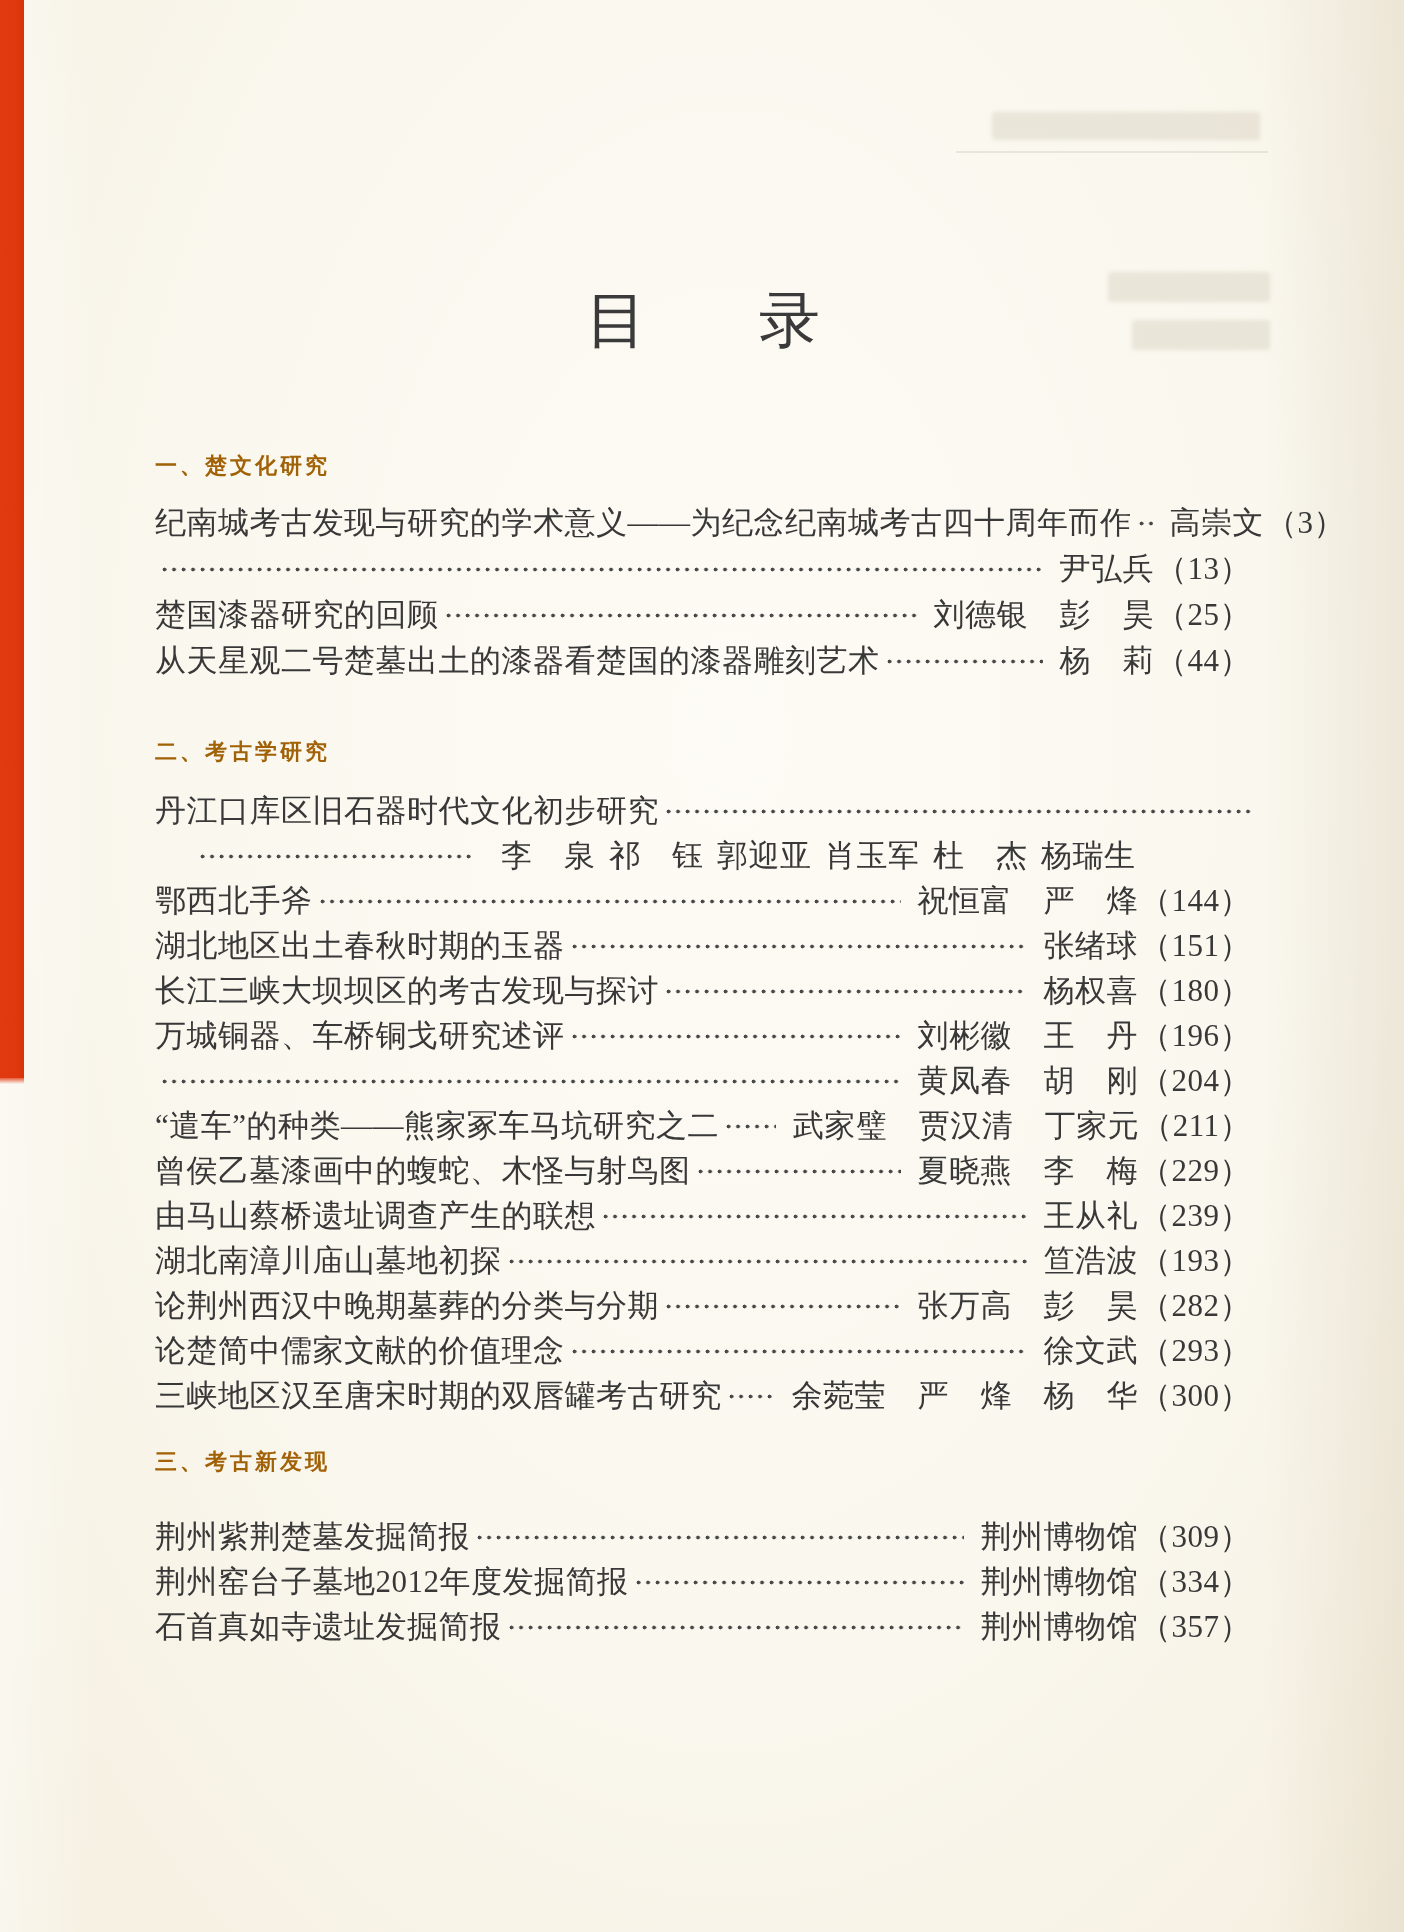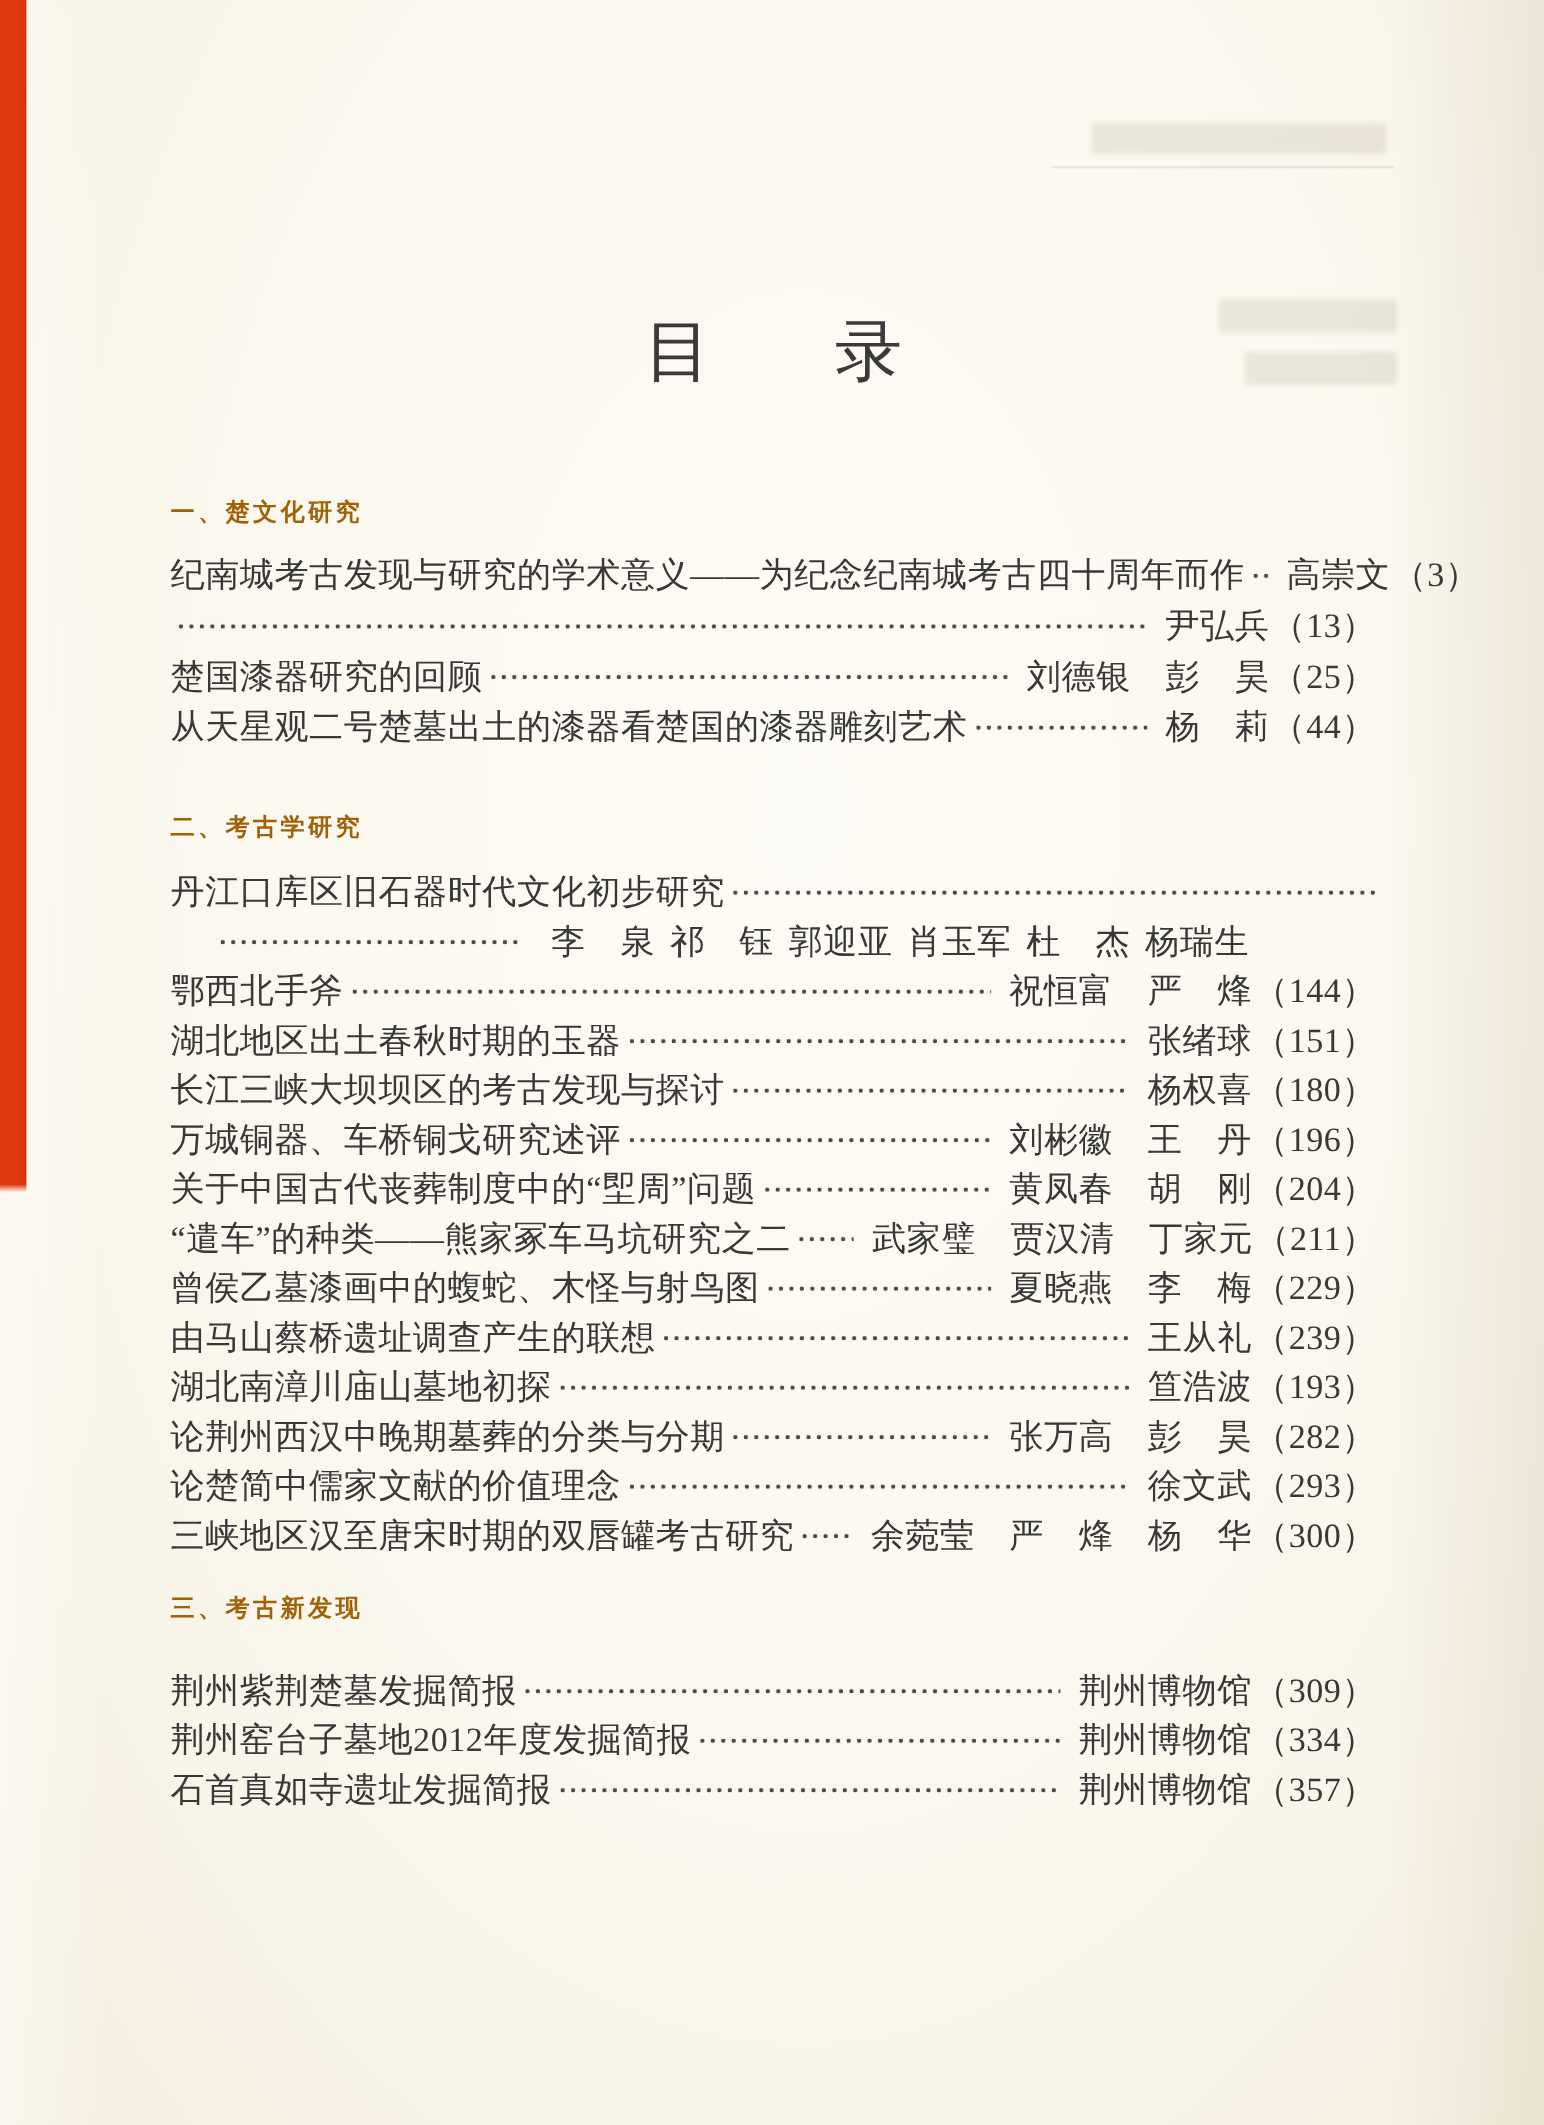"关于中国古代丧葬制度中的“堲周”问题" span.t { html: <span>关于中国古代丧葬制度中的“堲周”问题</span> -> none }
